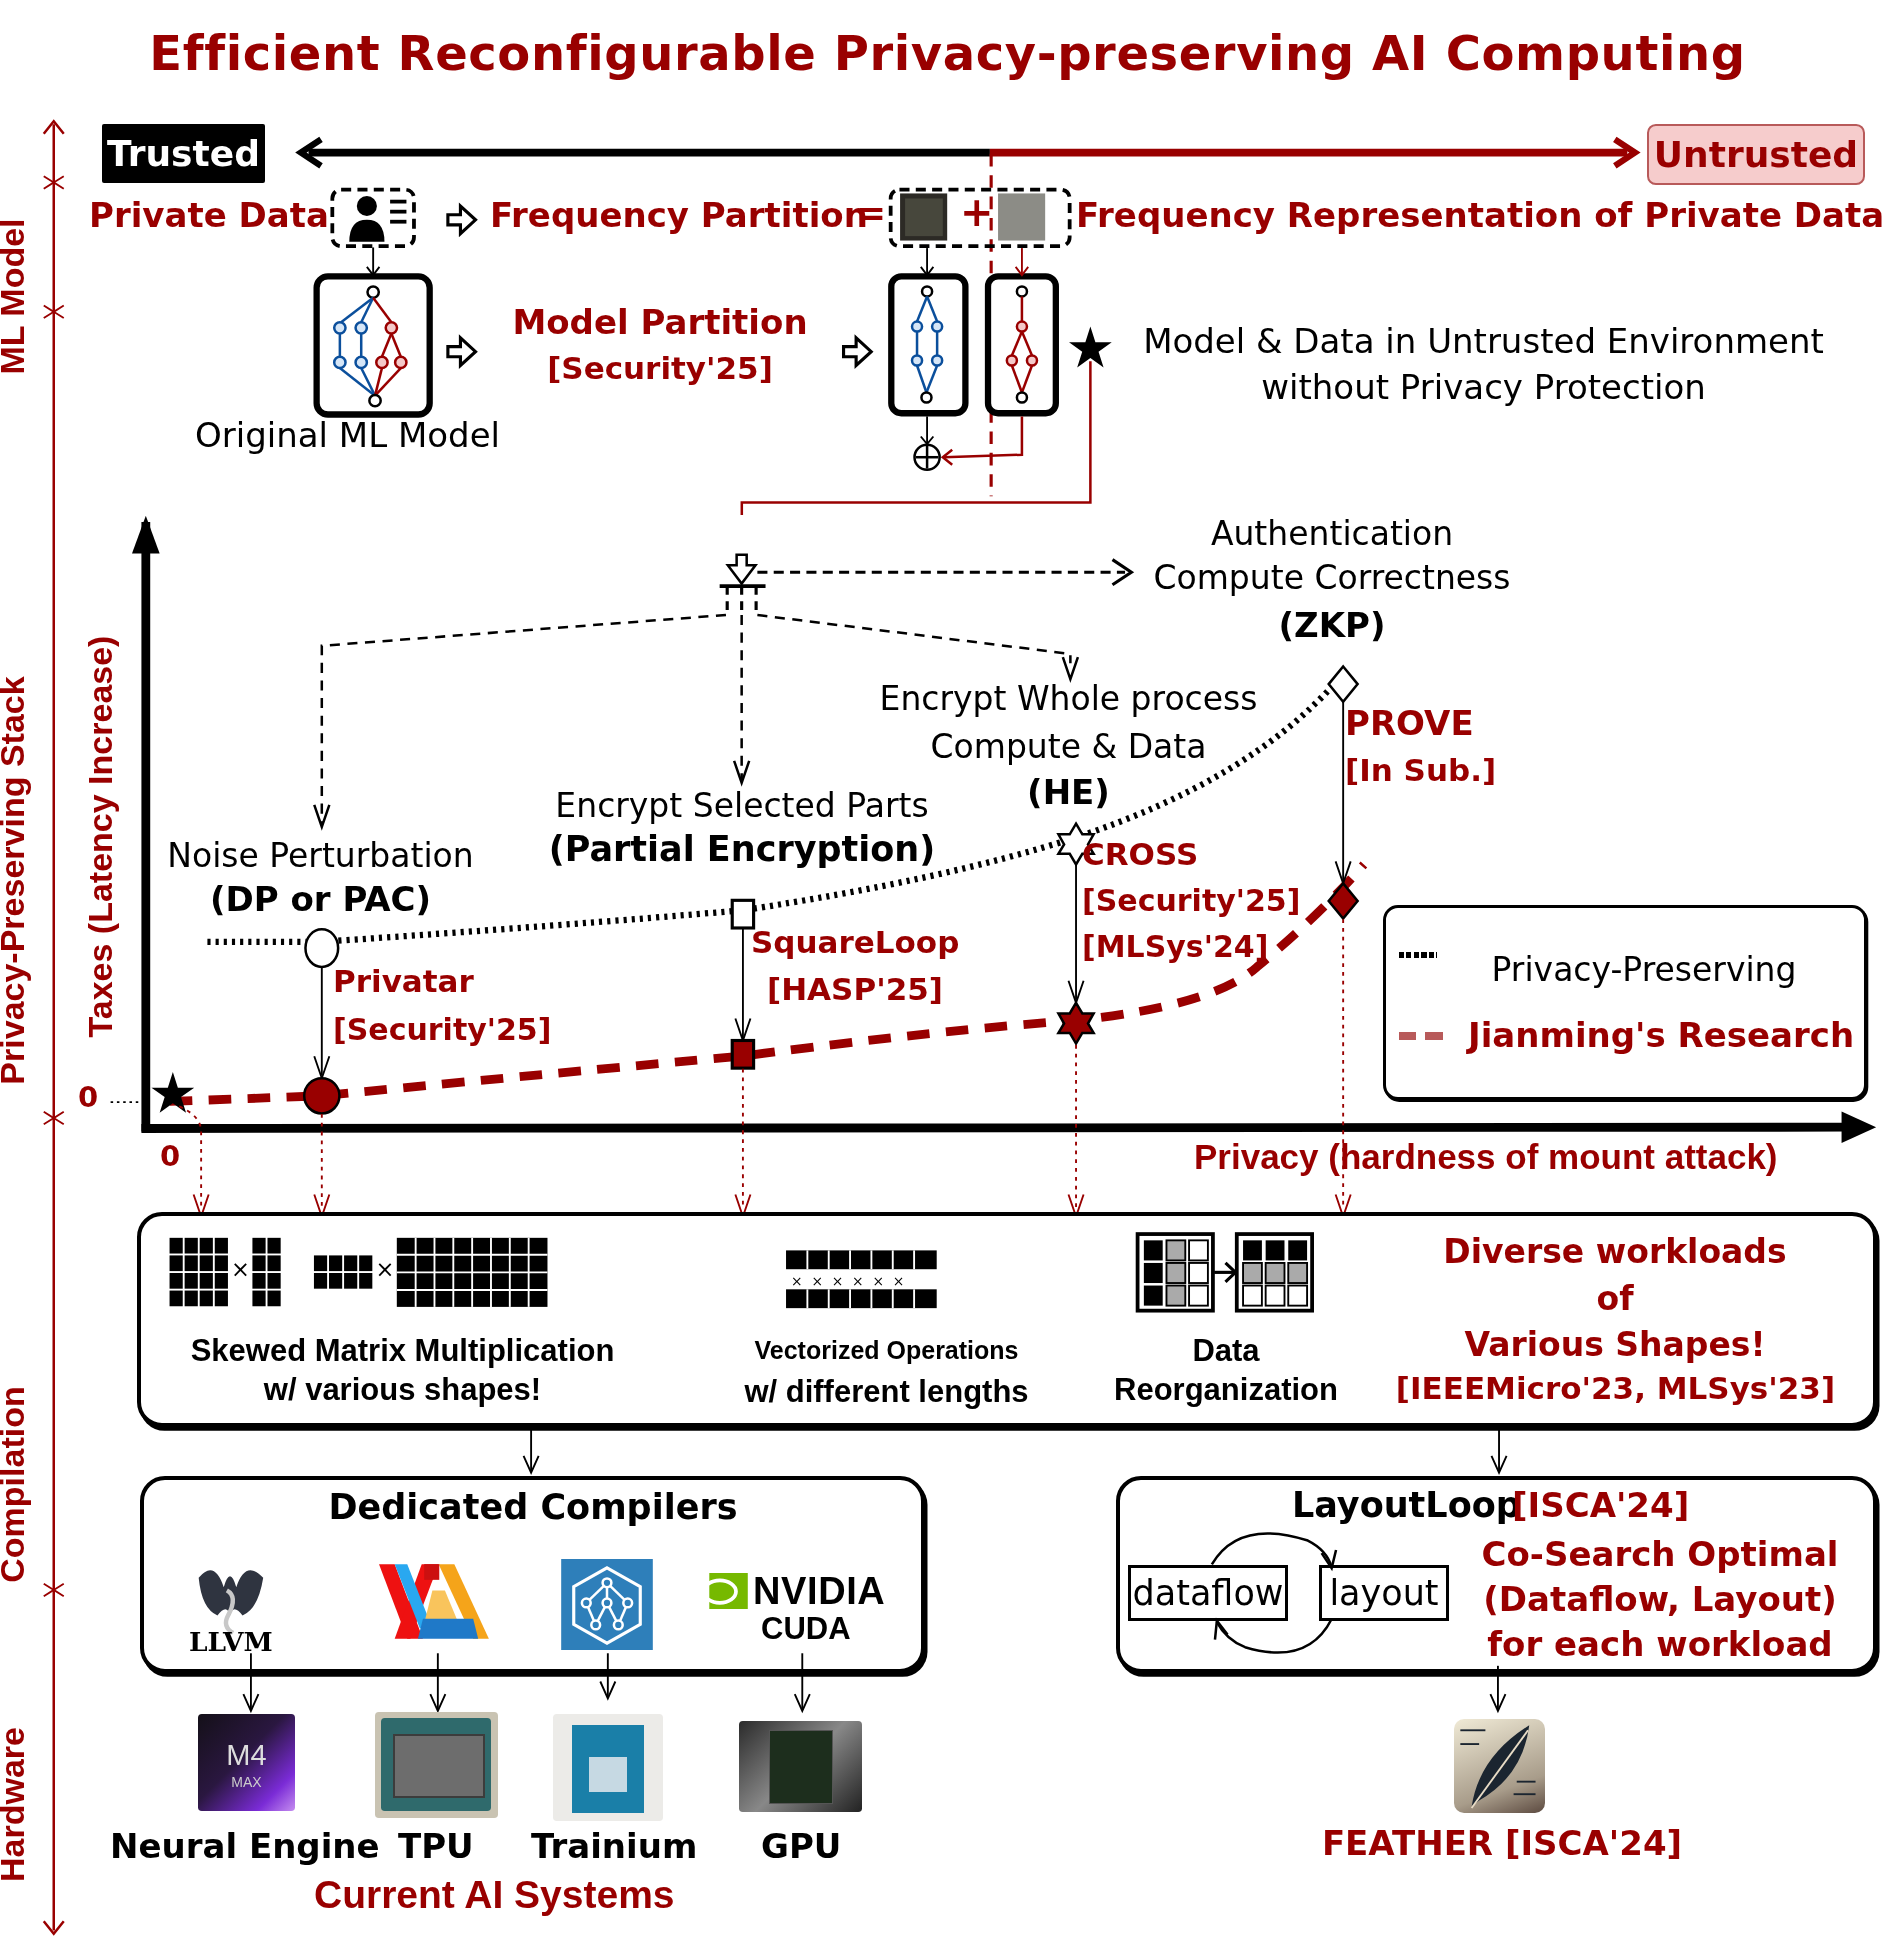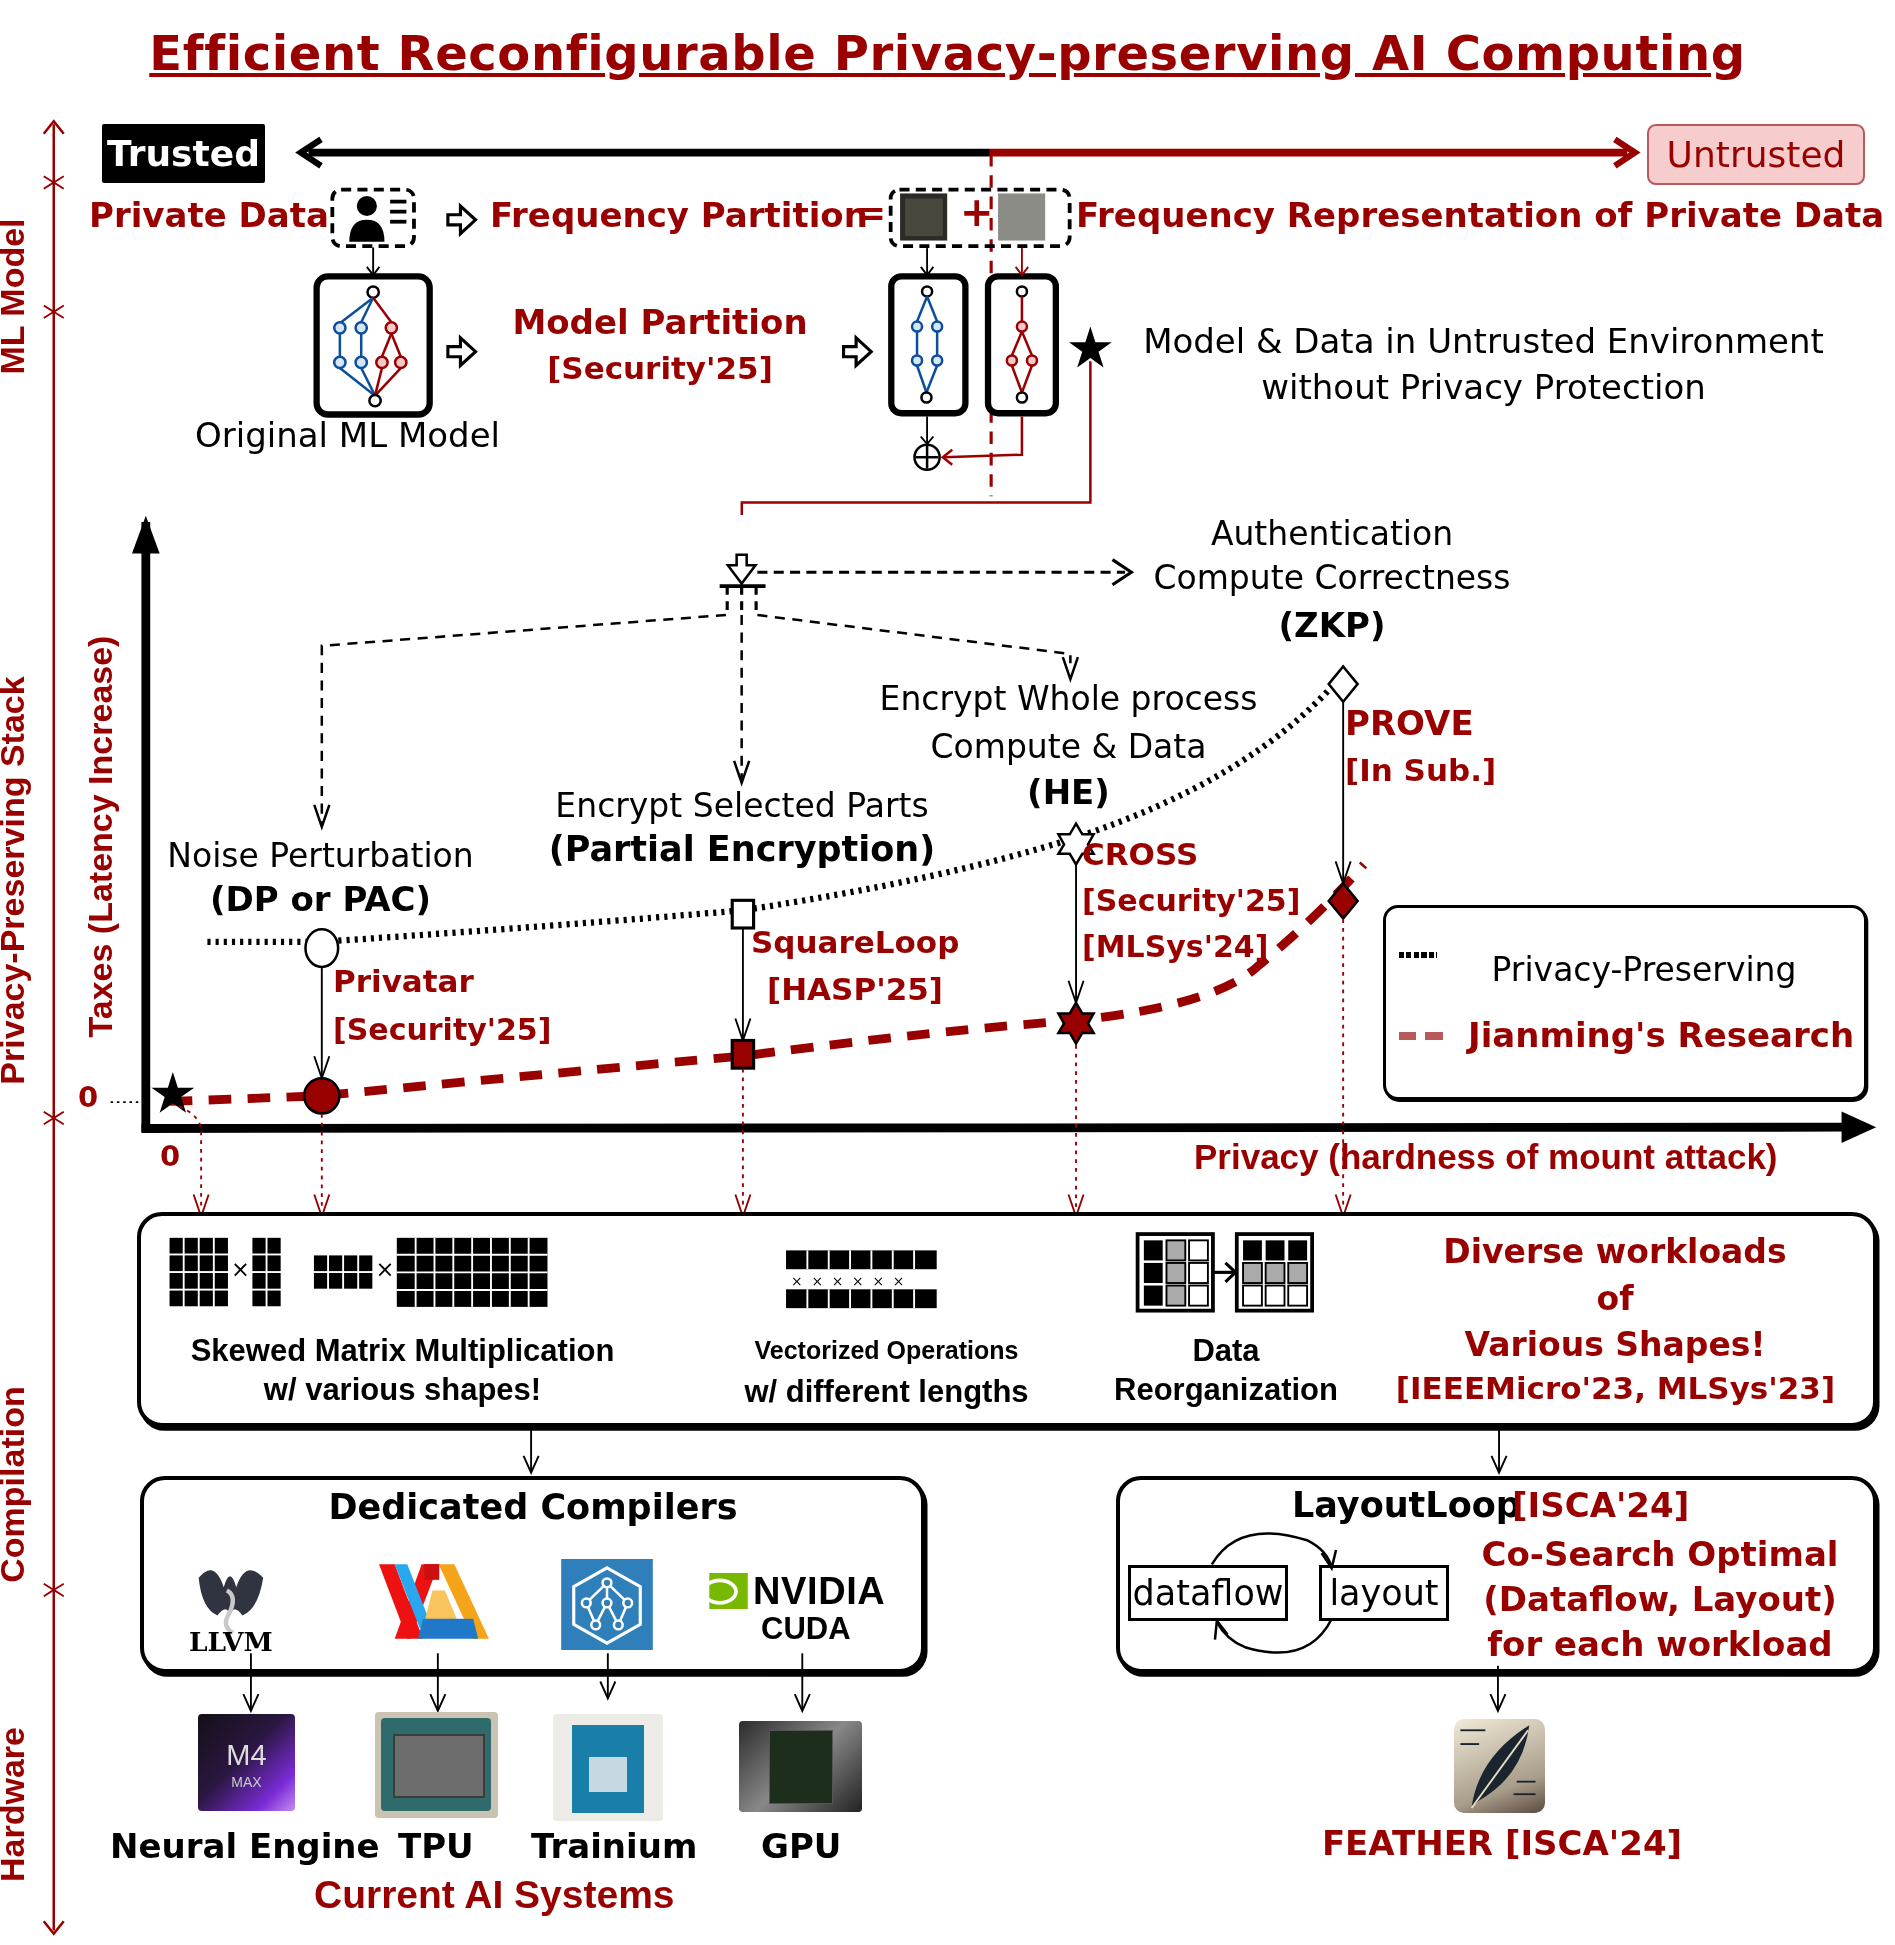"Efficient Reconfigurable" .title { text-decoration: underline -> none }
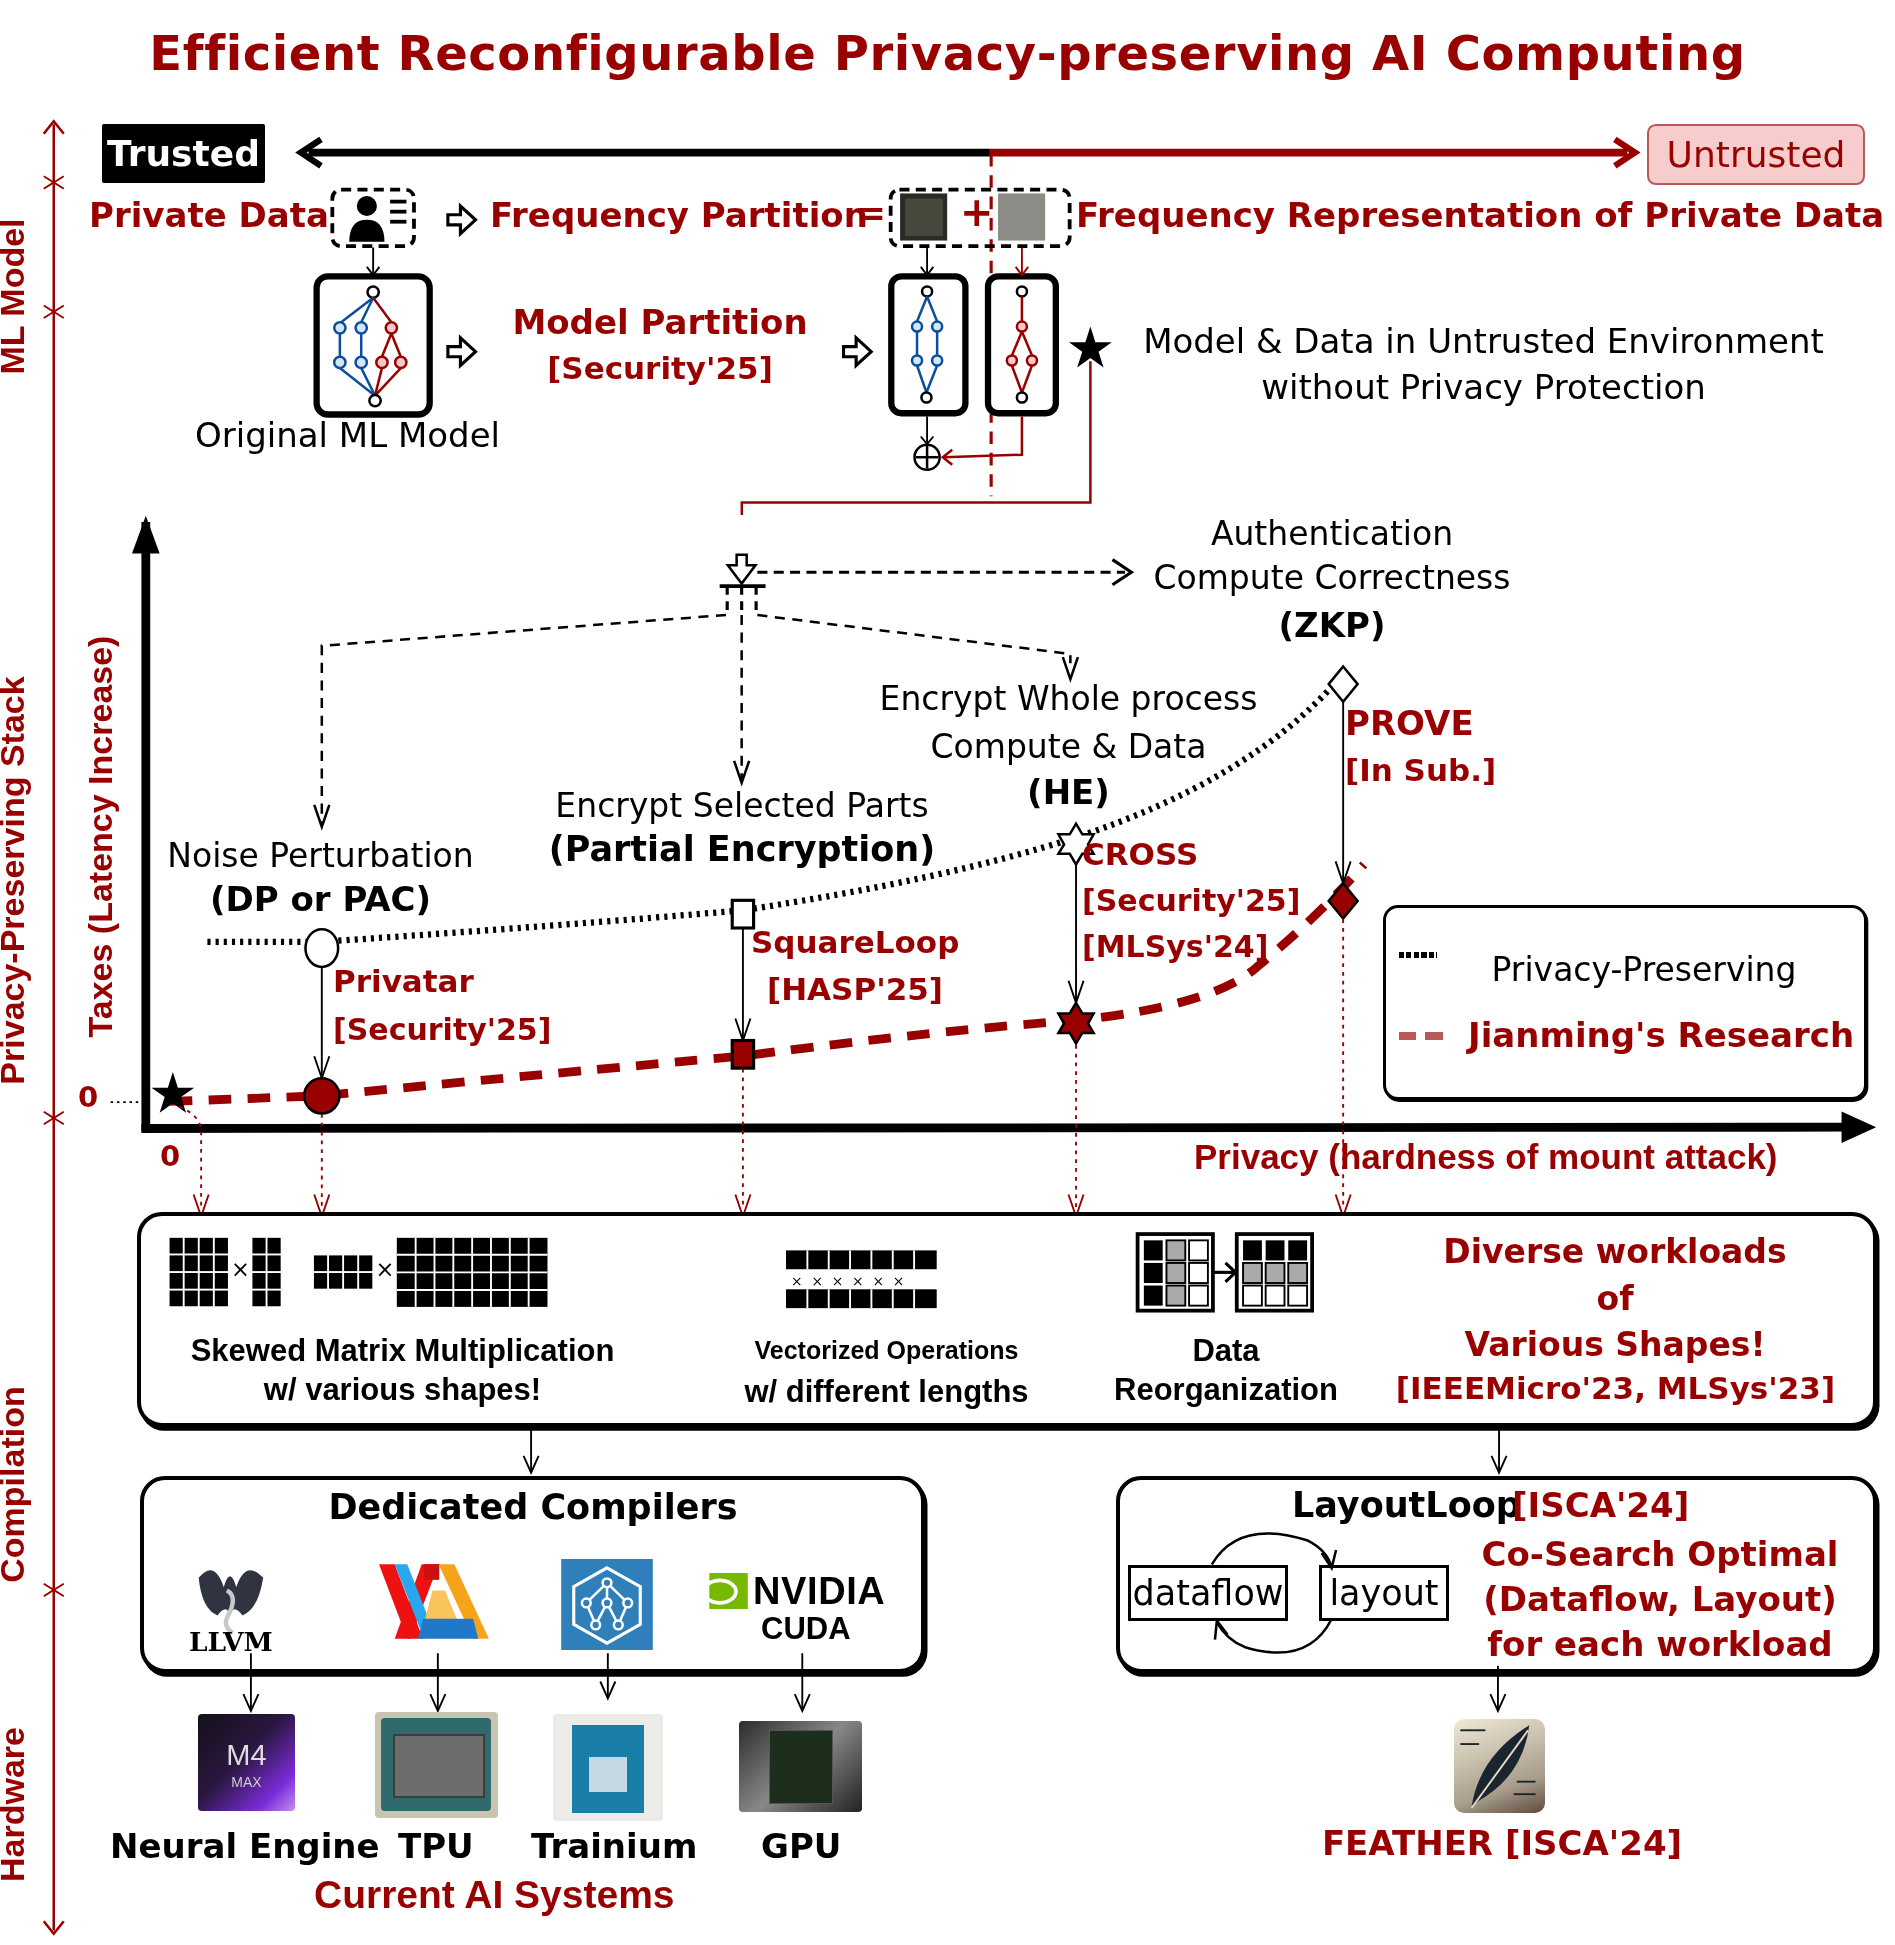"Untrusted" div.abs { font-weight: normal -> bold }
